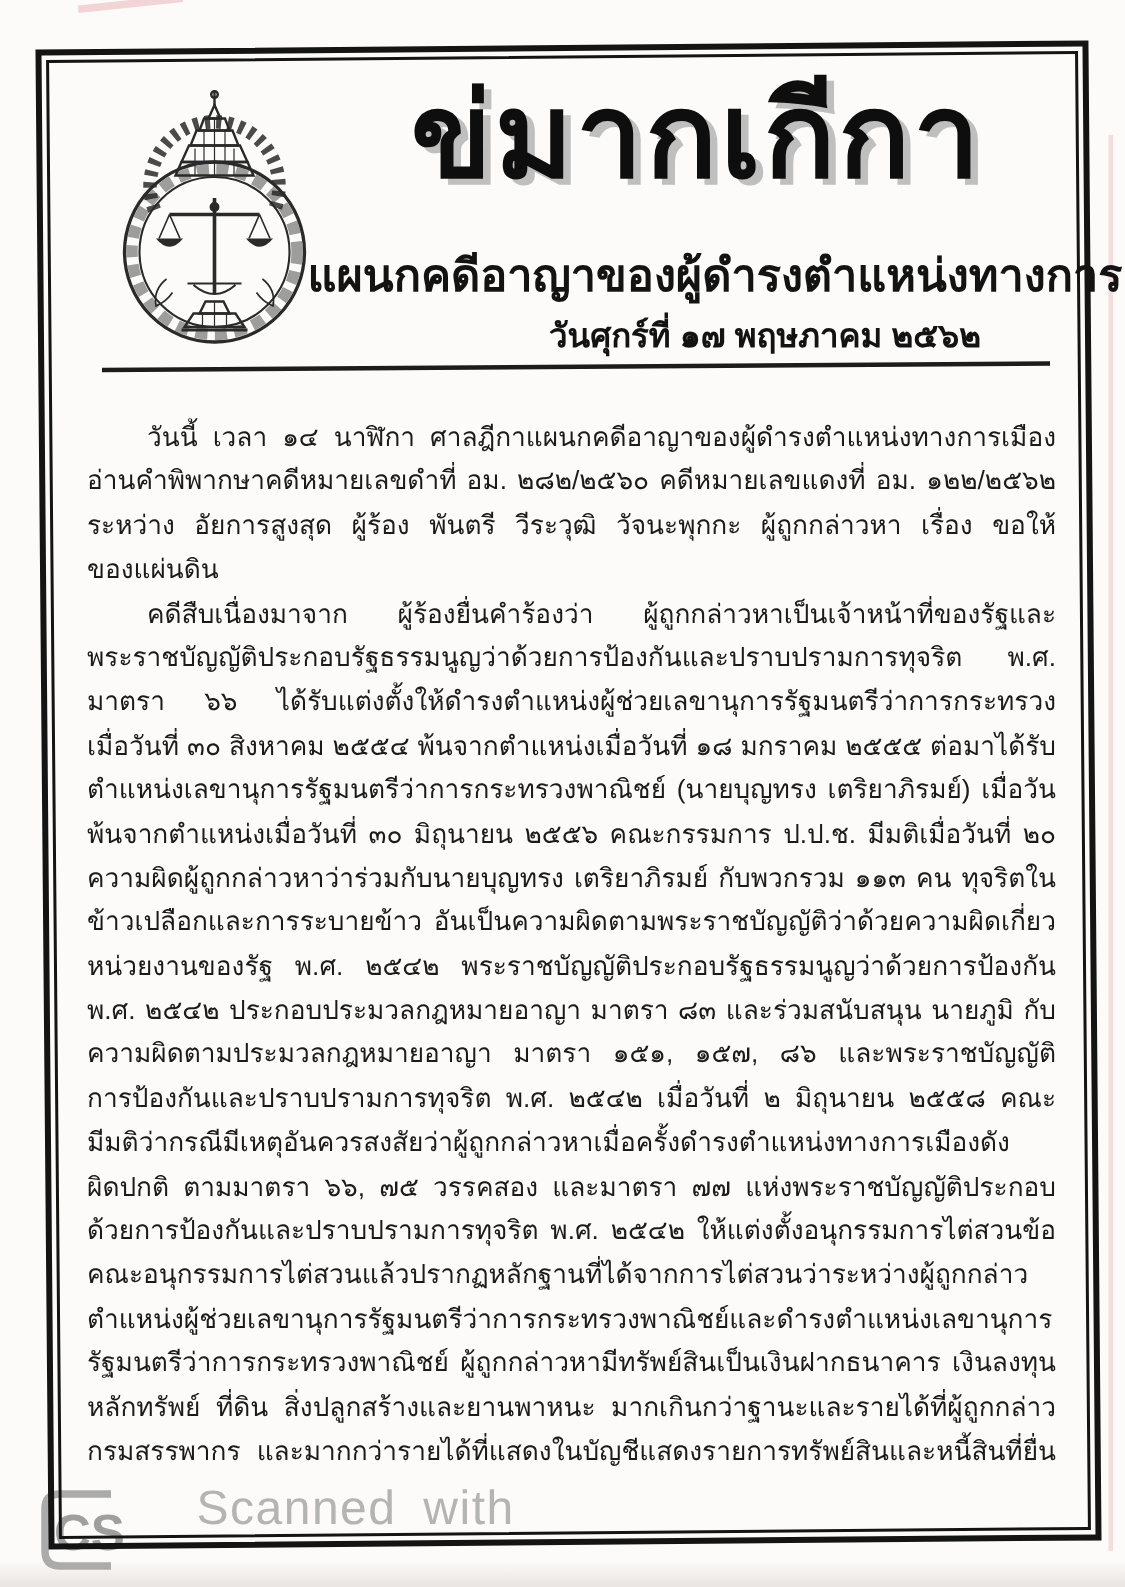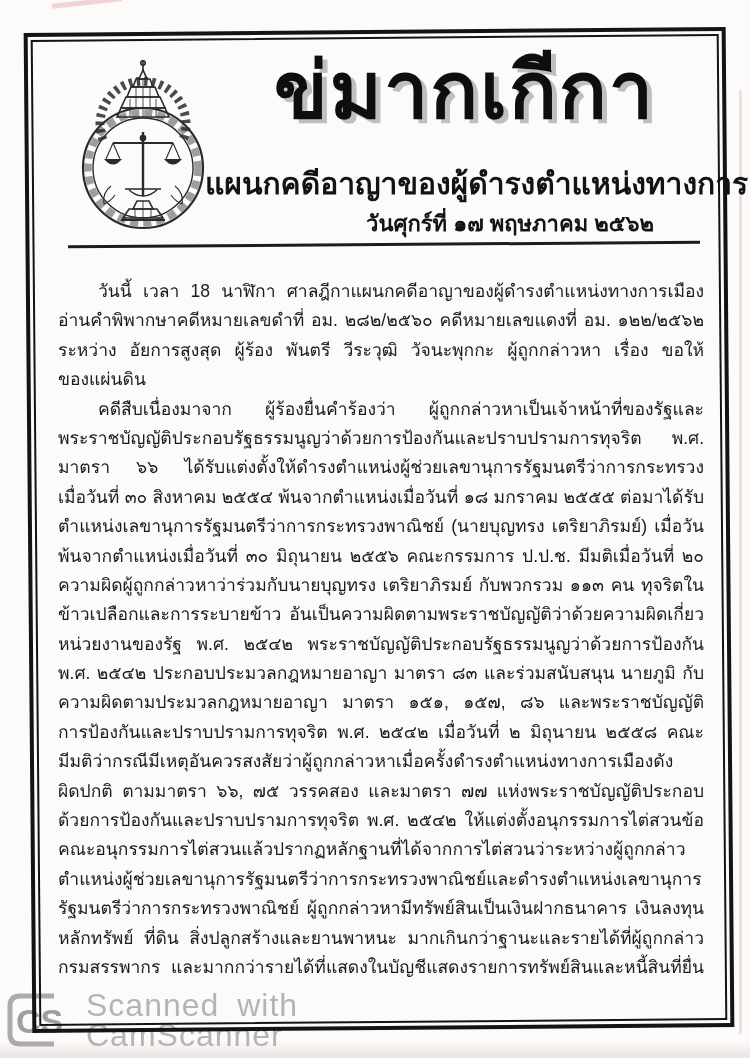"วันนี้ เวลา 18 นาฬิกา" div.line { text: 18 -> ๑๔ }
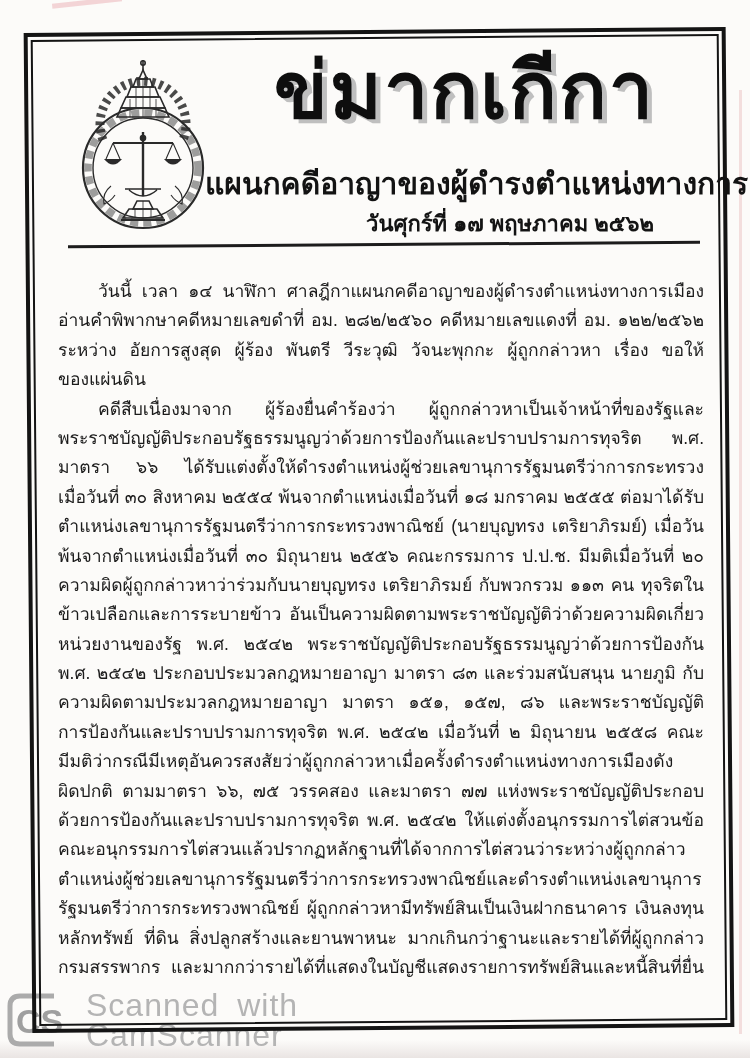"CS" .watermark { gap: none -> 25px; left: 4px -> 24px }
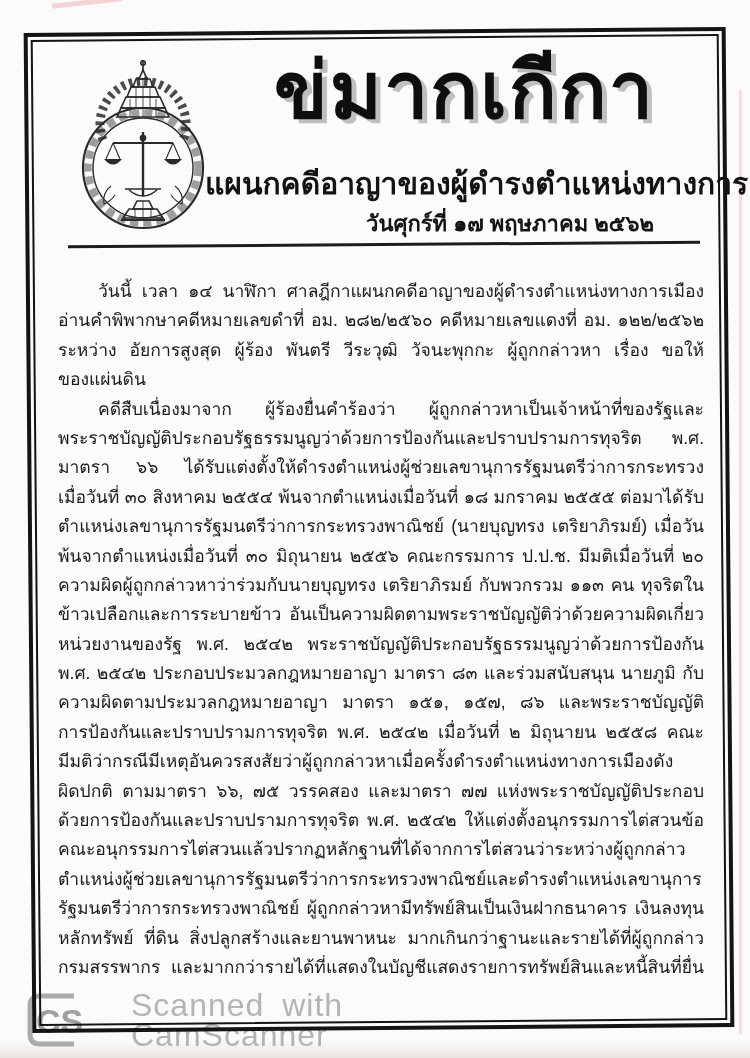"CamScanner" div { html: <div>CamScanner</div> -> none }
